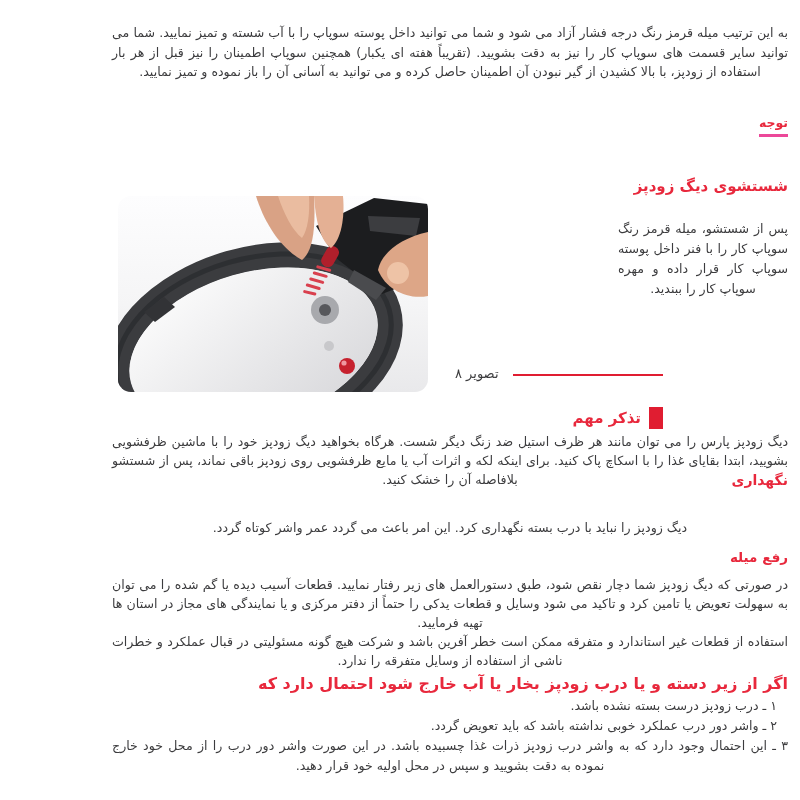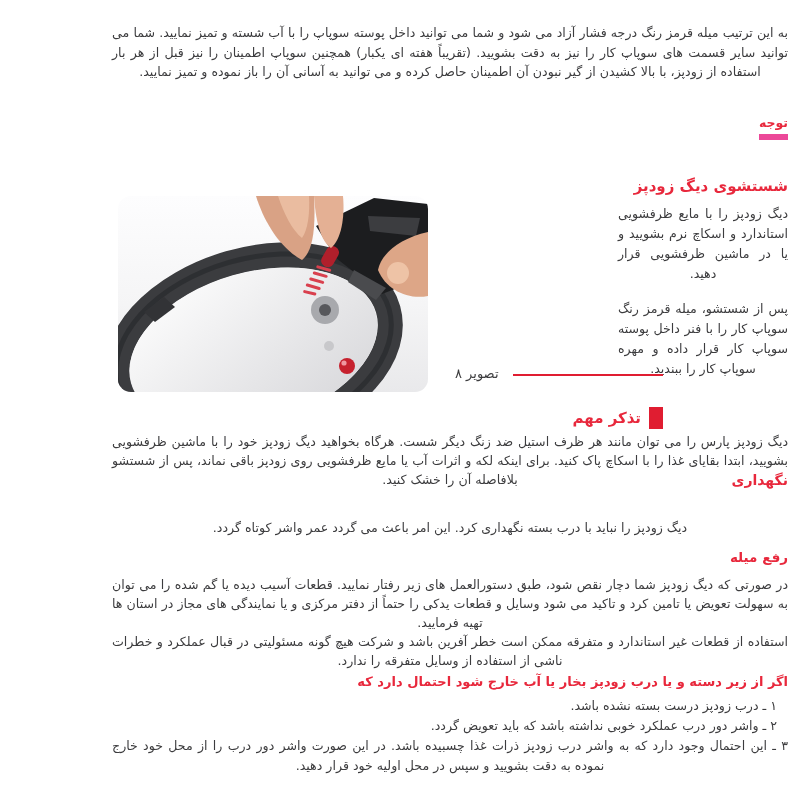"توجه" .note-head { border-bottom: 6px solid #ec4899 -> 3px solid #ec4899 }
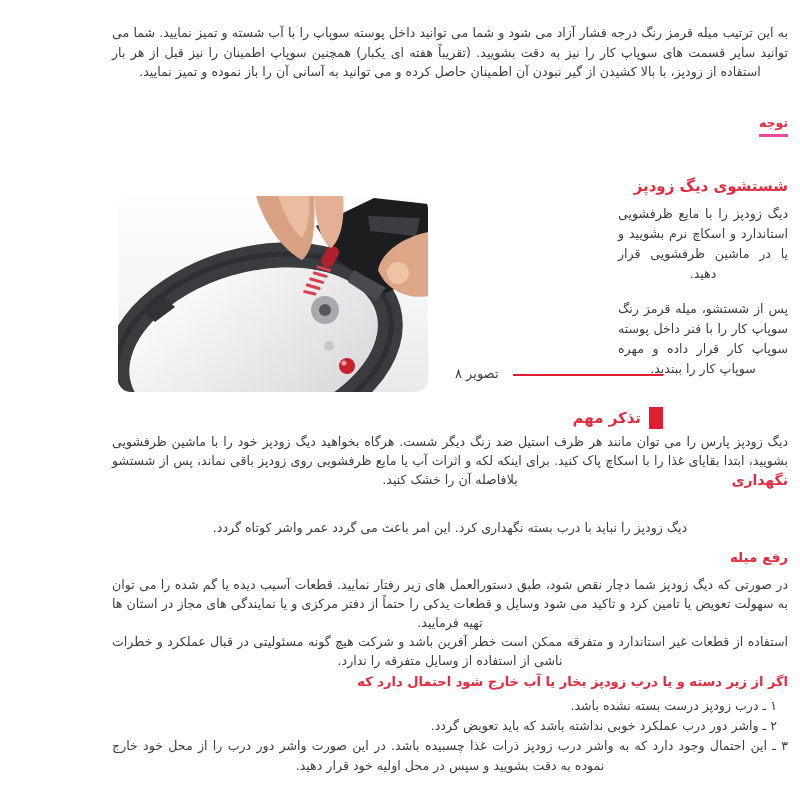"دیگ زودپز را با مایع" div.colp { html: <div>دیگ زودپز را با مایع ظرفشویی استاندارد و اسکاچ نرم بشویید و یا در ماشین ظرفشویی قرار دهید.</div> -> none }
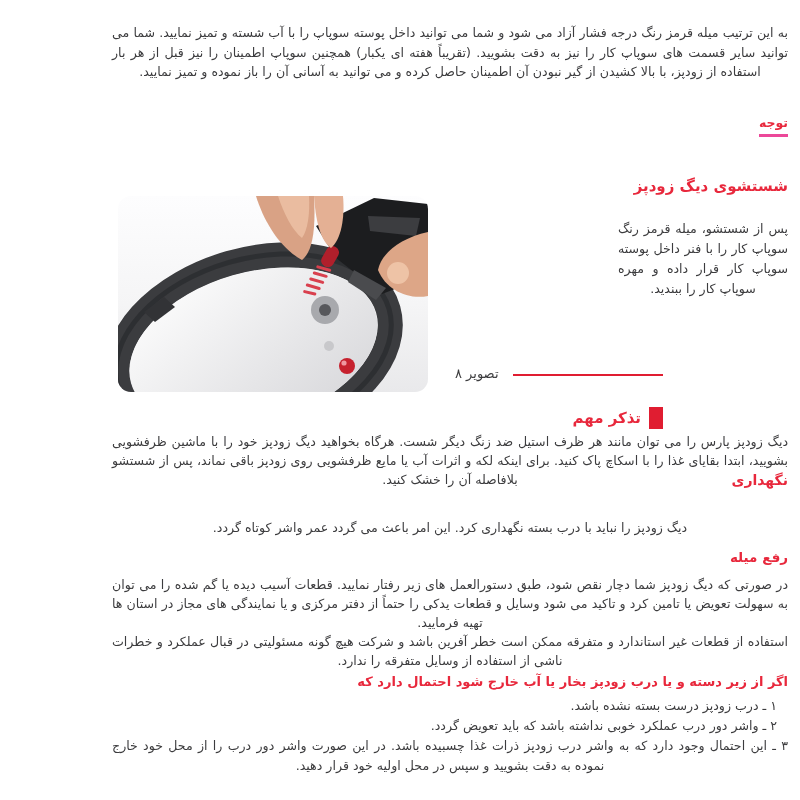"اگر از زیر دسته و" div.abs { font-size: 13px -> 16px }
